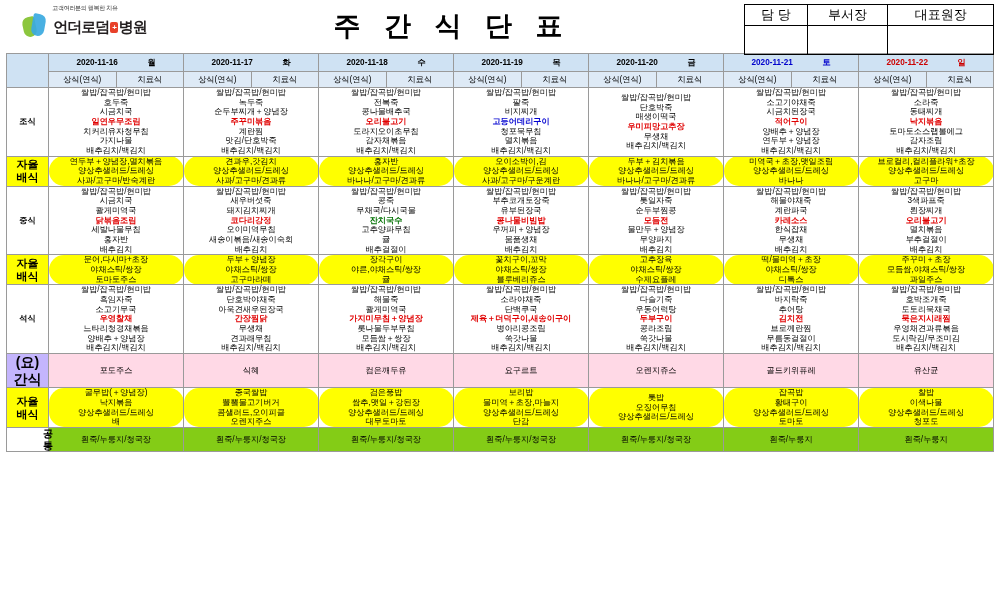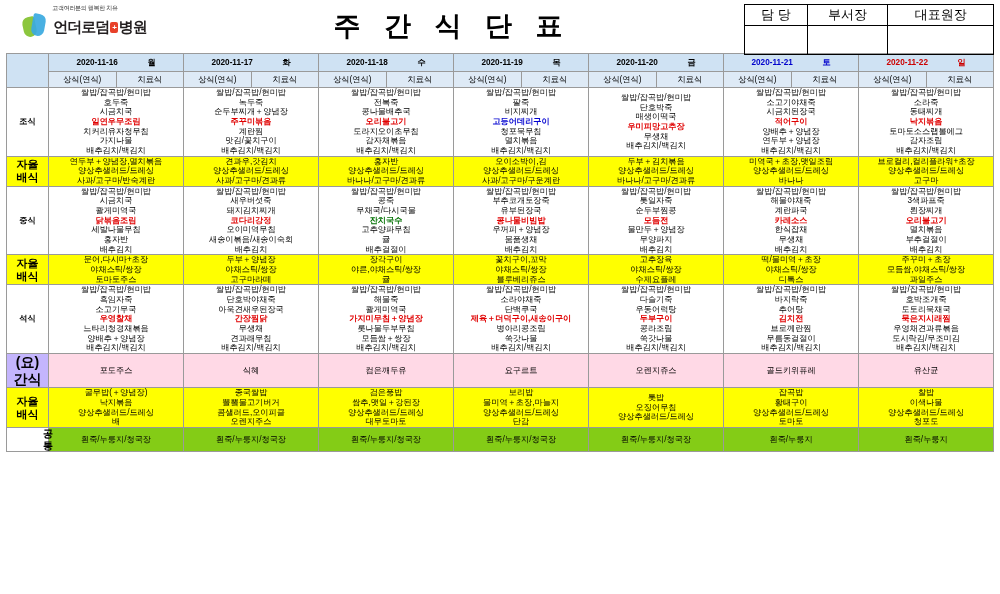"맛김/꽃치구이" div { text: 맛김/꽃치구이 -> 맛김/단호박죽 }
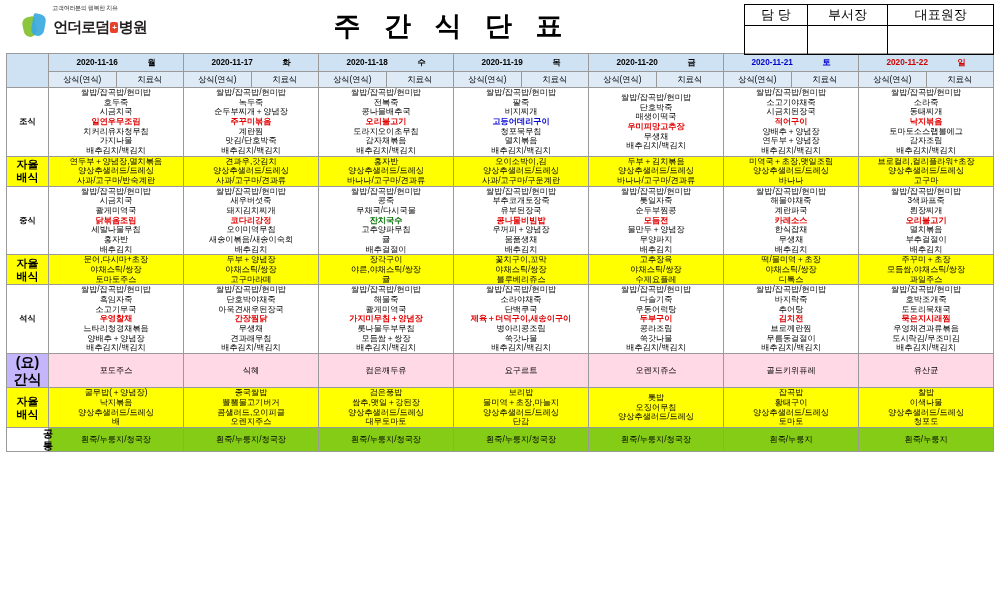"연두부＋양념장,멸치볶음" .yellowcell { border-radius: none -> 15px }
